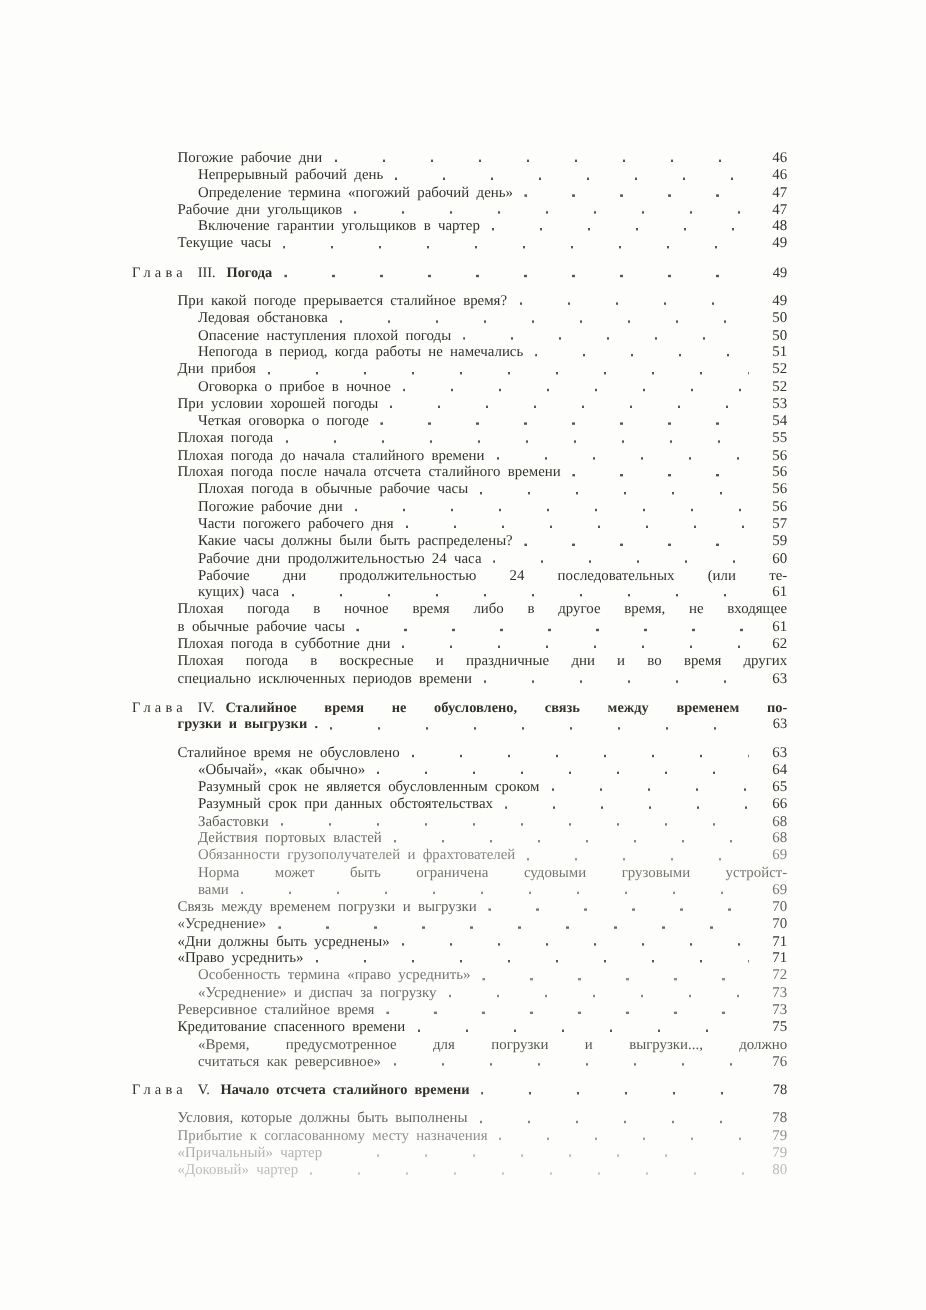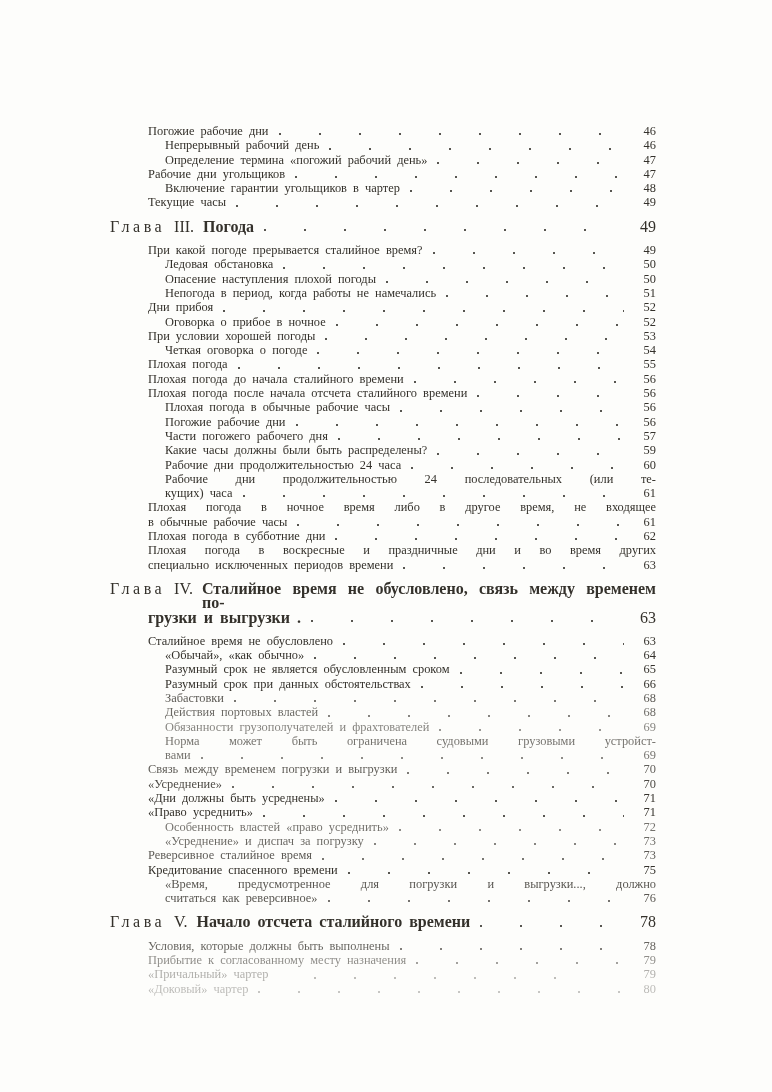"Глава" .chapter { font-size: 16px -> 12px }
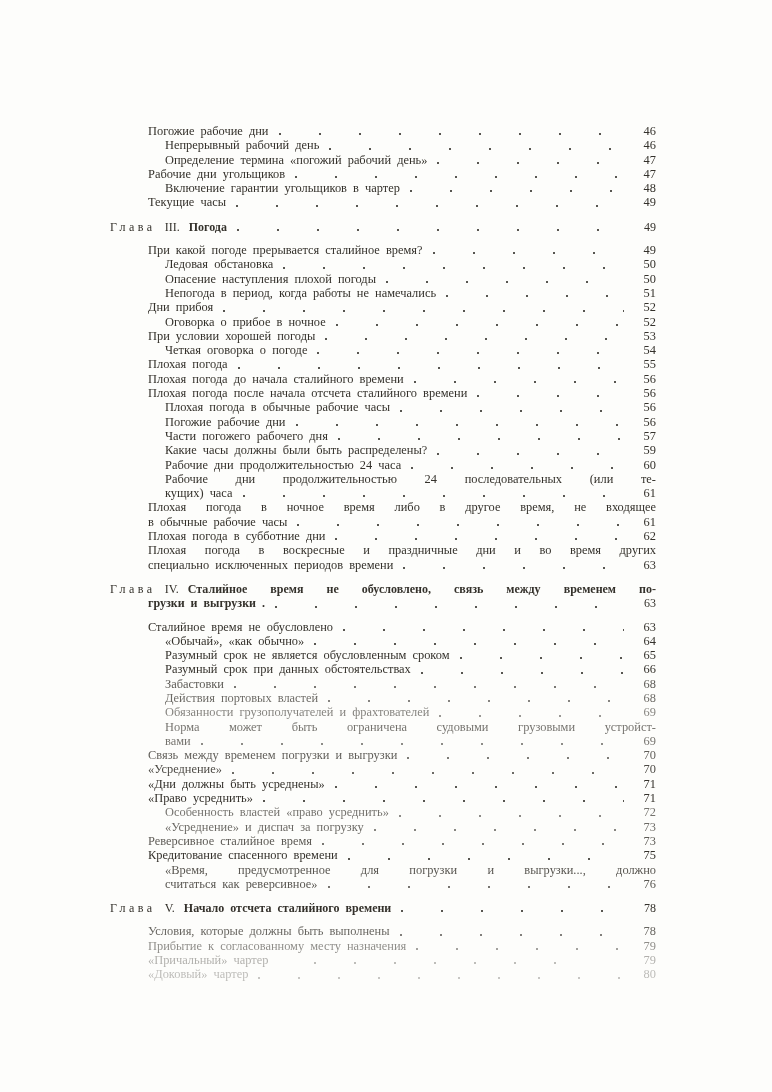"Особенность властей «право усреднить»" span.txt { text: властей -> термина }
